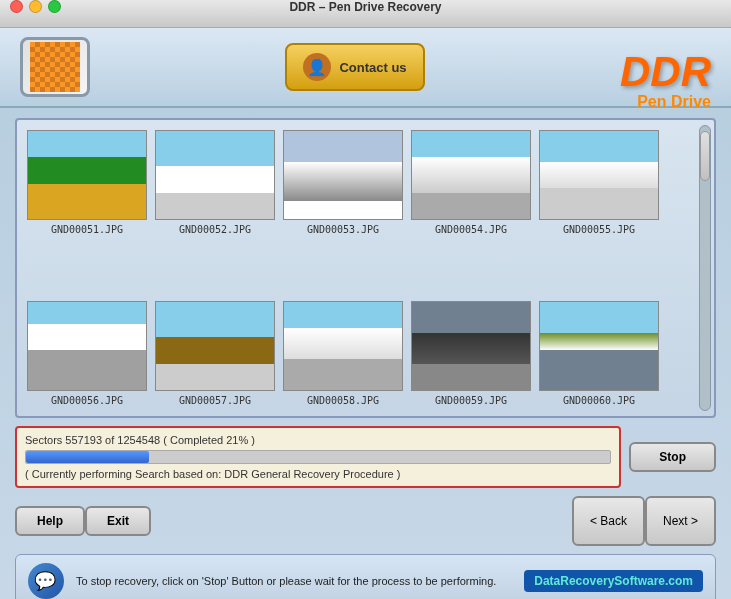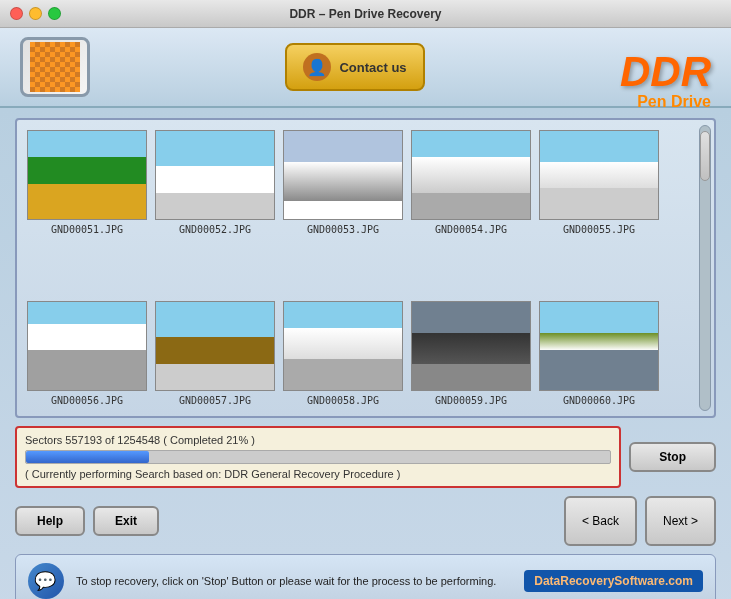"DDR – Pen Drive Recovery" .titlebar { align-items: center -> none }
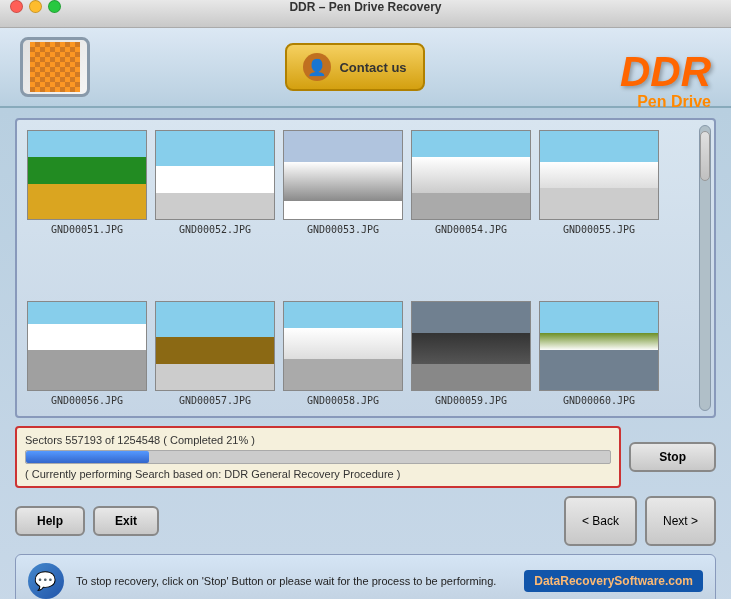"Help" .bottom-buttons { gap: 8px -> none }
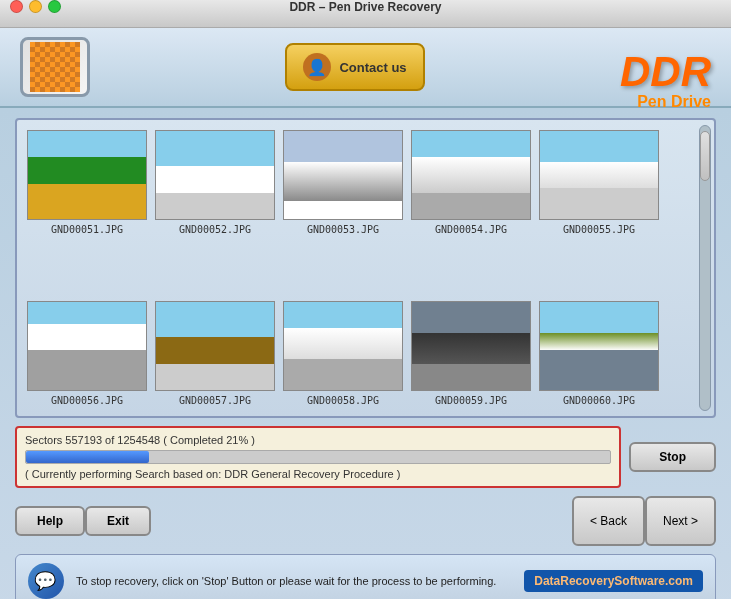"DataRecoverySoftware.com" .footer-url { color: #fdba74 -> #5eead4 }
